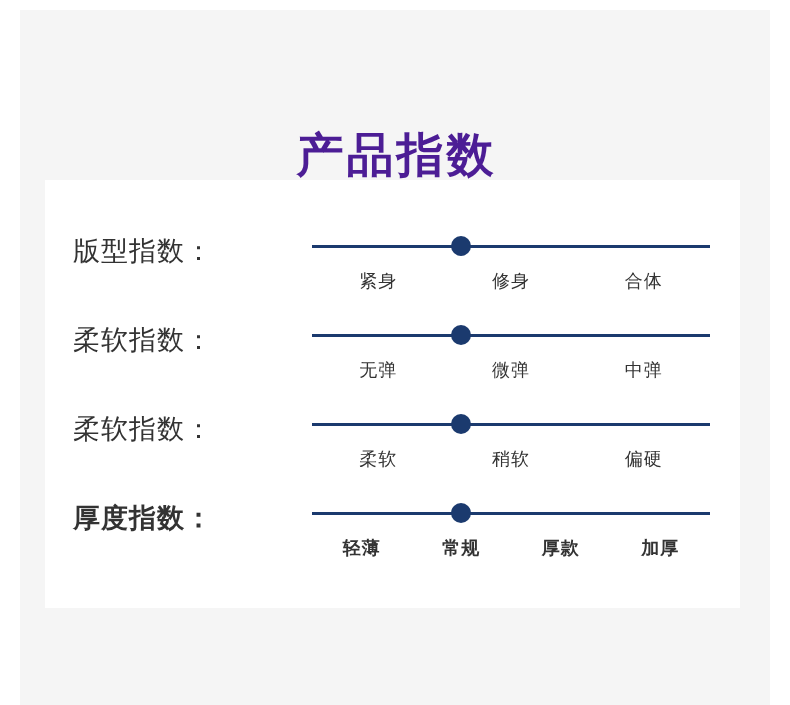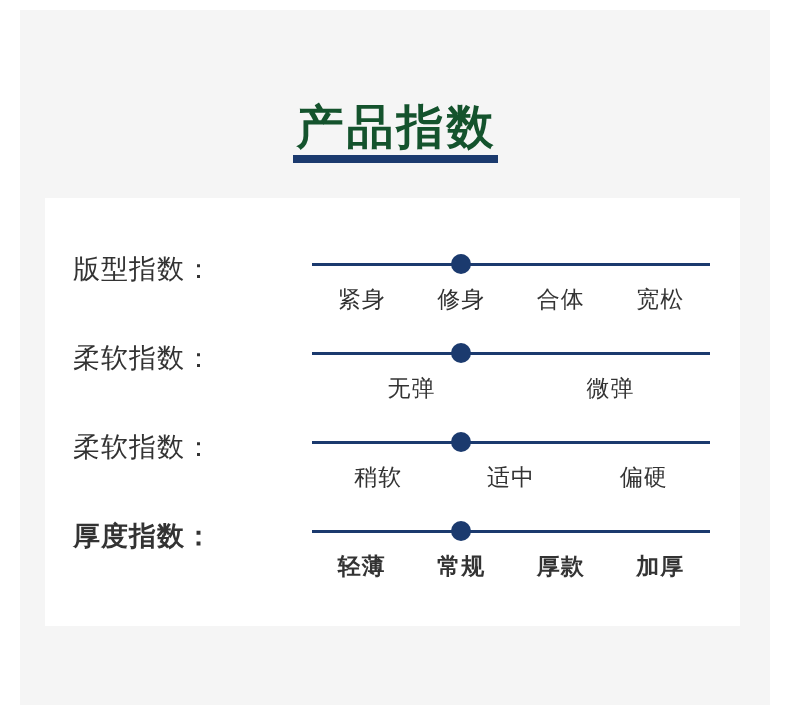"产品指数" .title-wrap h1 { color: #14532d -> #4c1d95; margin-top: none -> 28px }
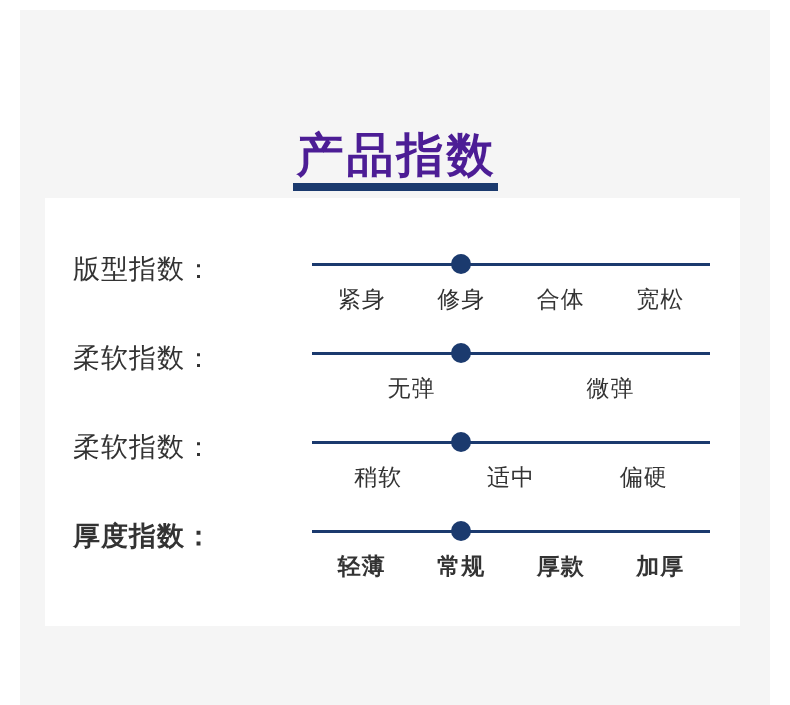"版型指数：" .panel { top: 198px -> 180px }
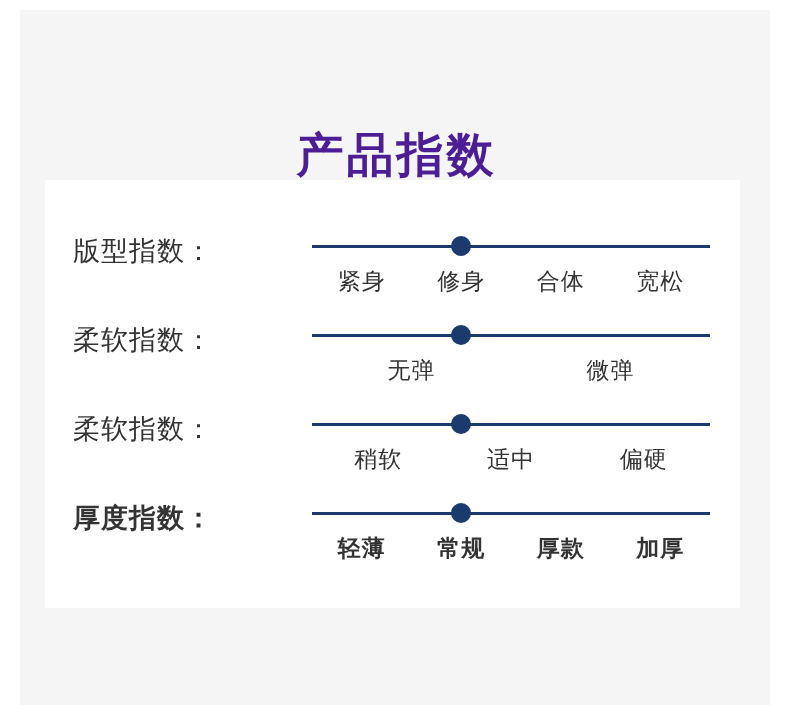"紧身" .options span { font-size: 23px -> 18px }
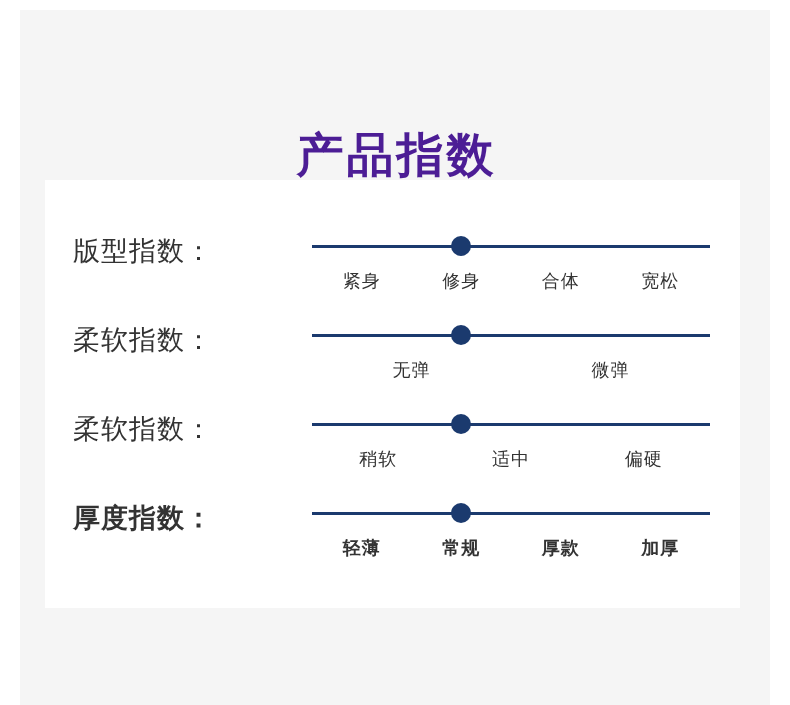"宽松" span { html: <span>宽松</span> -> none }
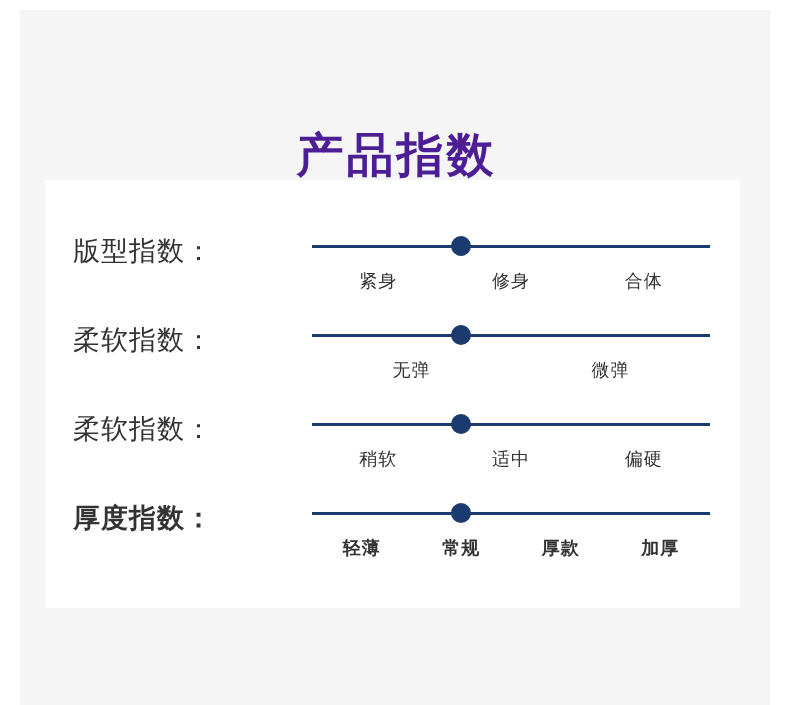"中弹" span { html: none -> <span>中弹</span> }
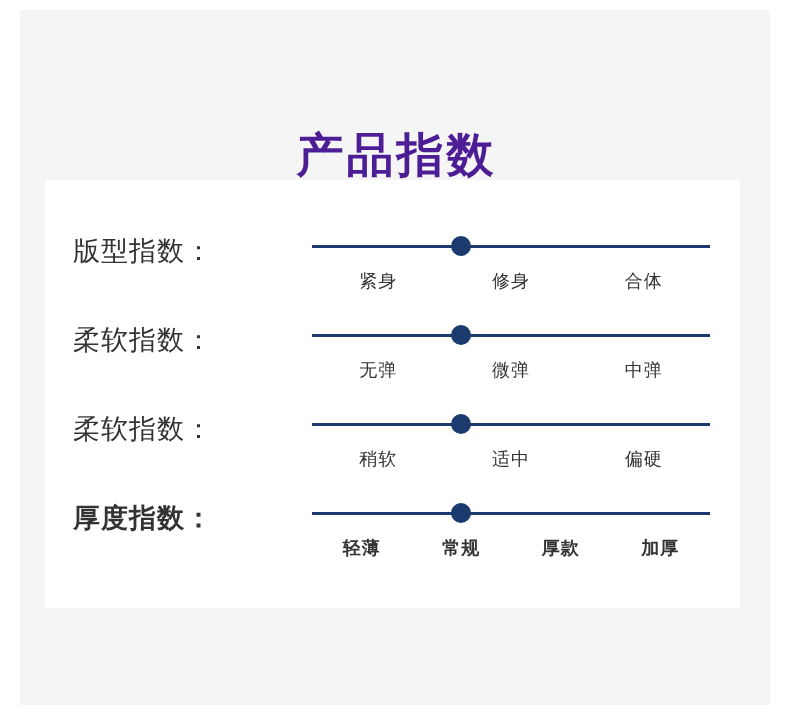"柔软" span { html: none -> <span>柔软</span> }
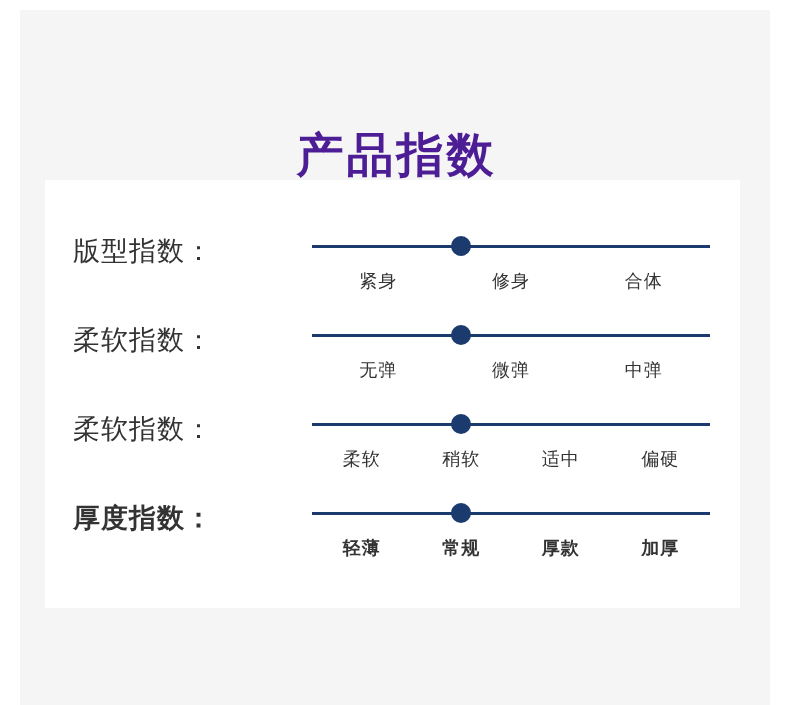"适中" span { html: <span>适中</span> -> none }
